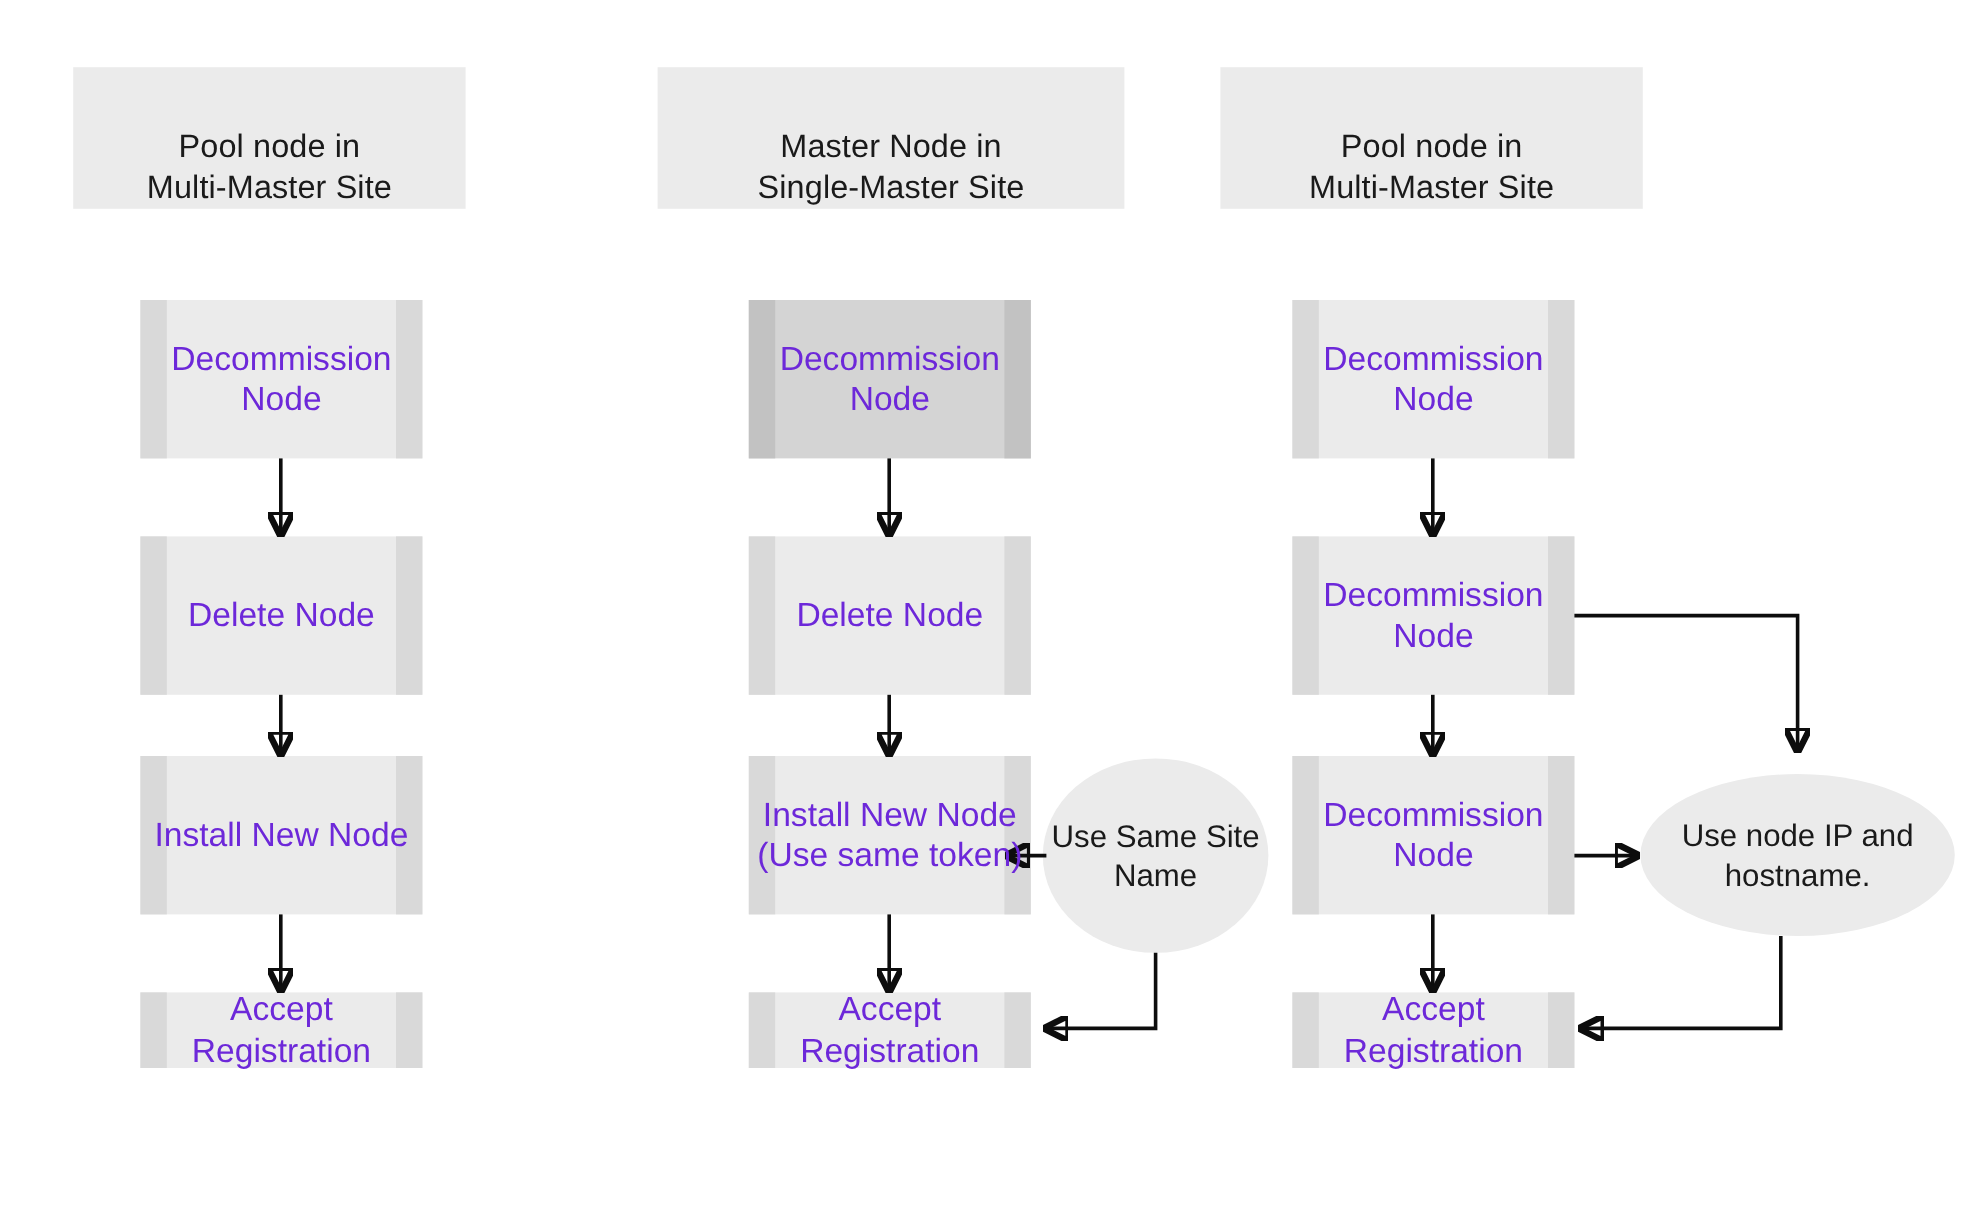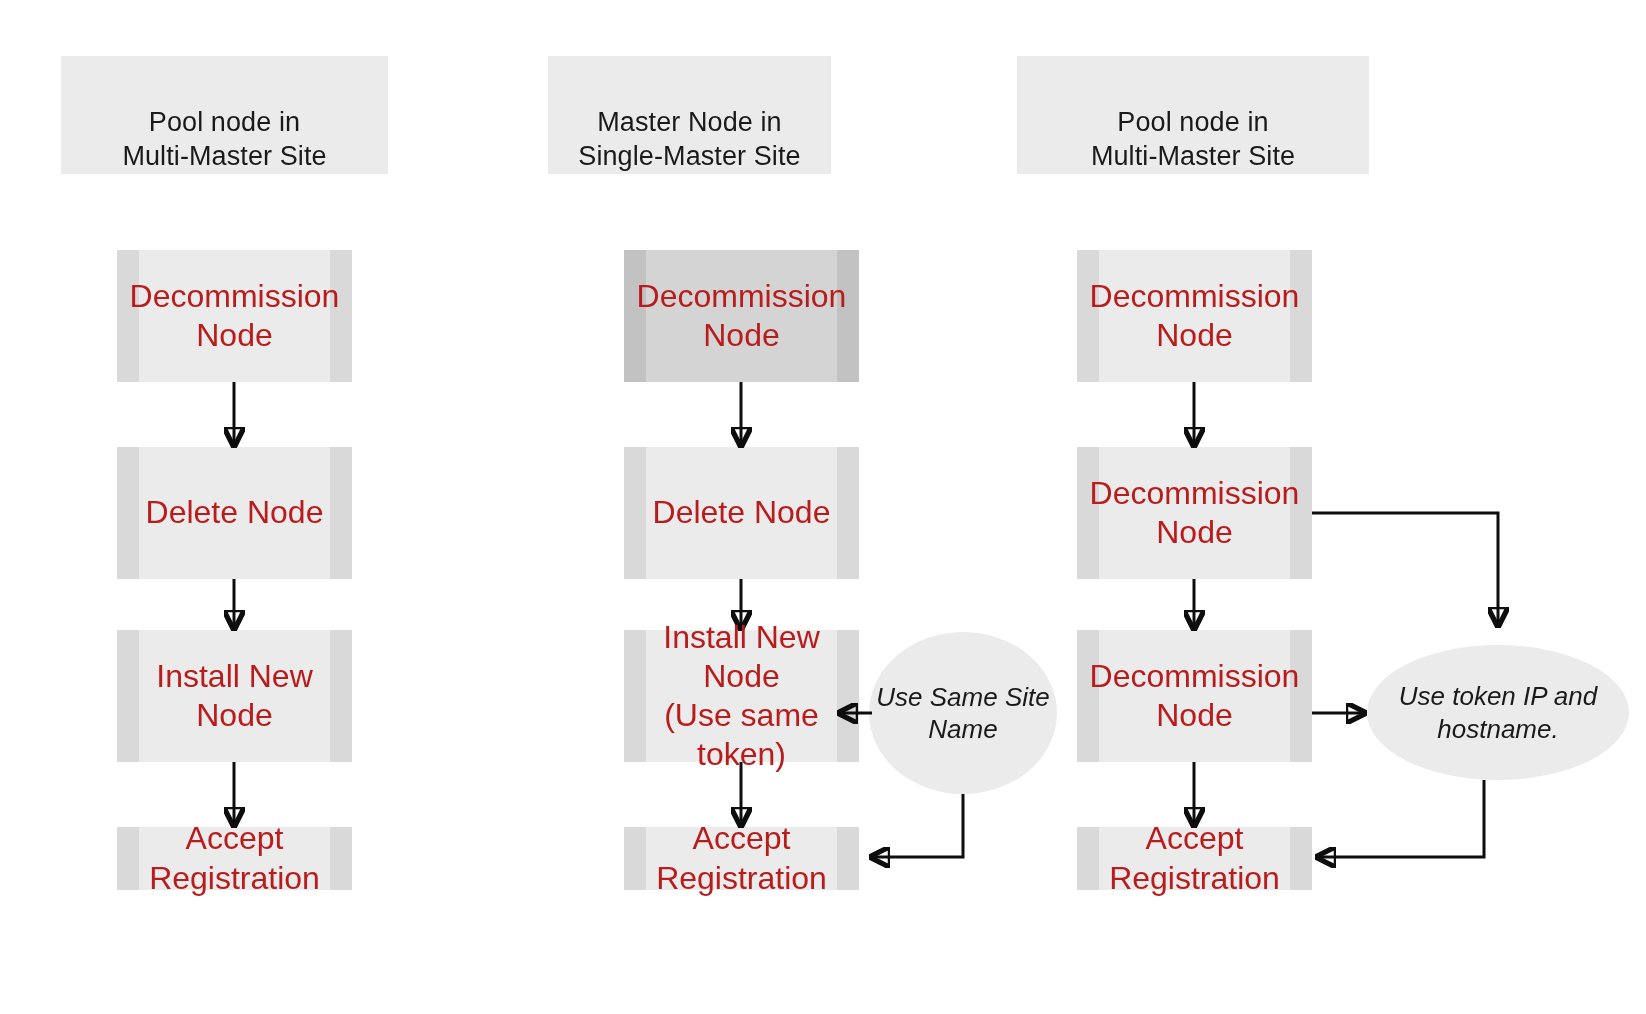"Master Node in" div.col-header { width: 283px -> 389px }
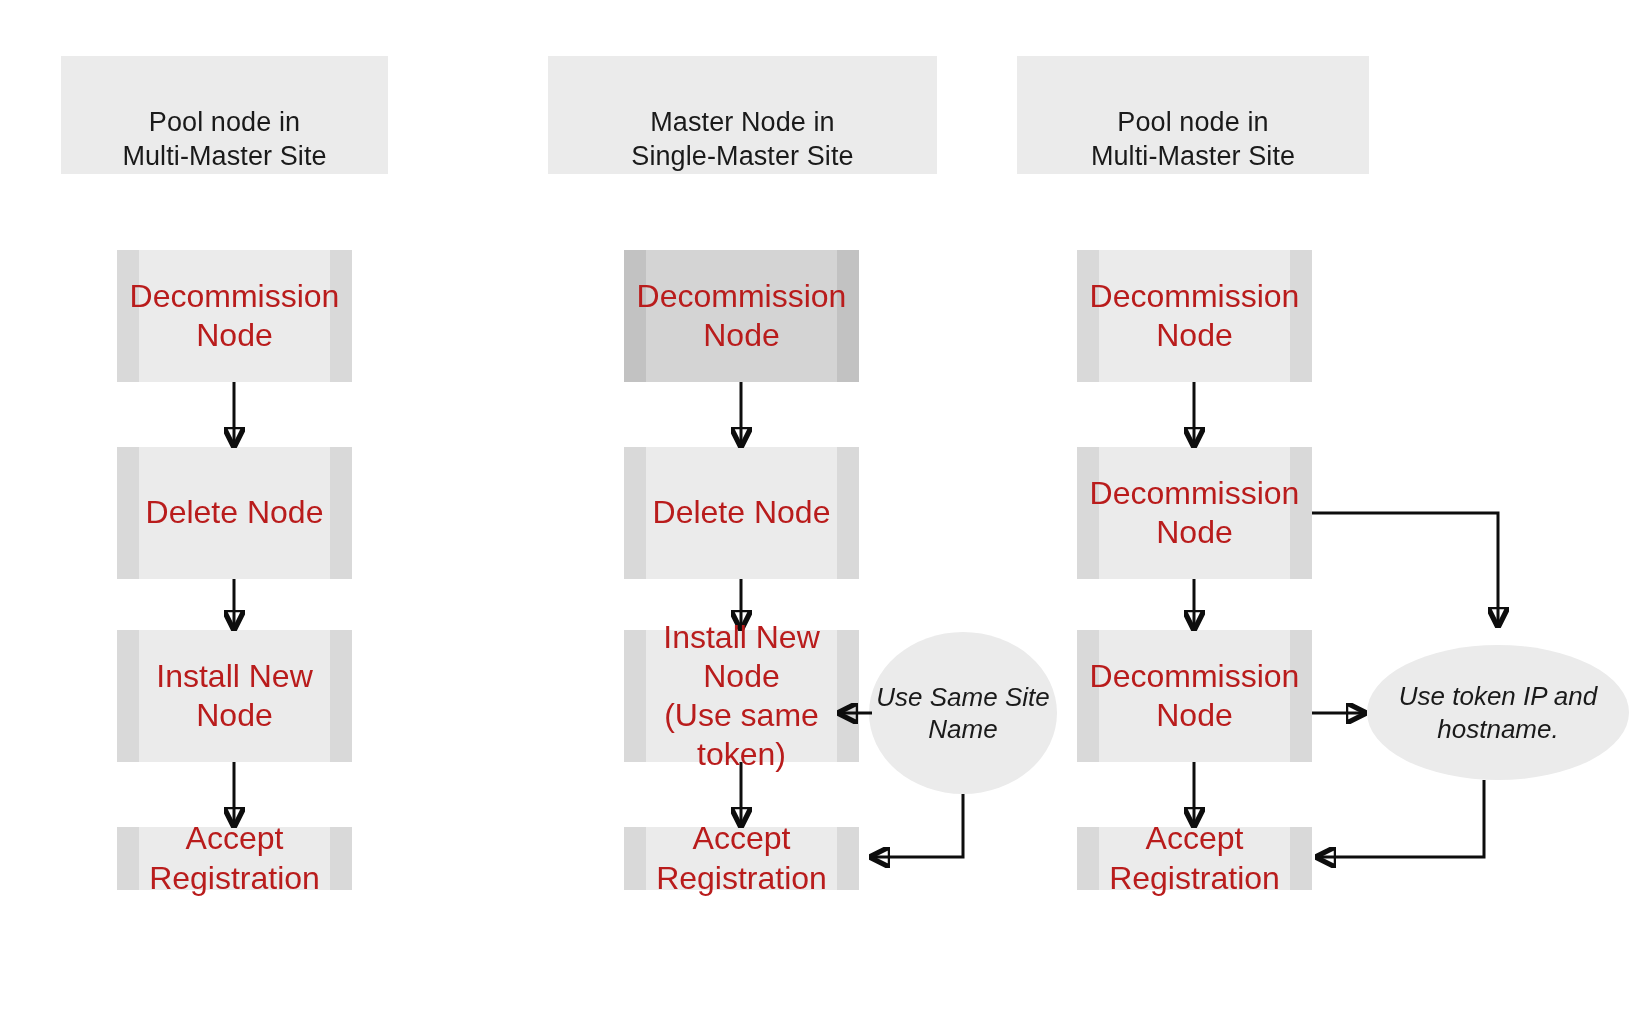"Decommission" .proc { color: #b91c1c -> #6d28d9; font-size: 32px -> 28px }
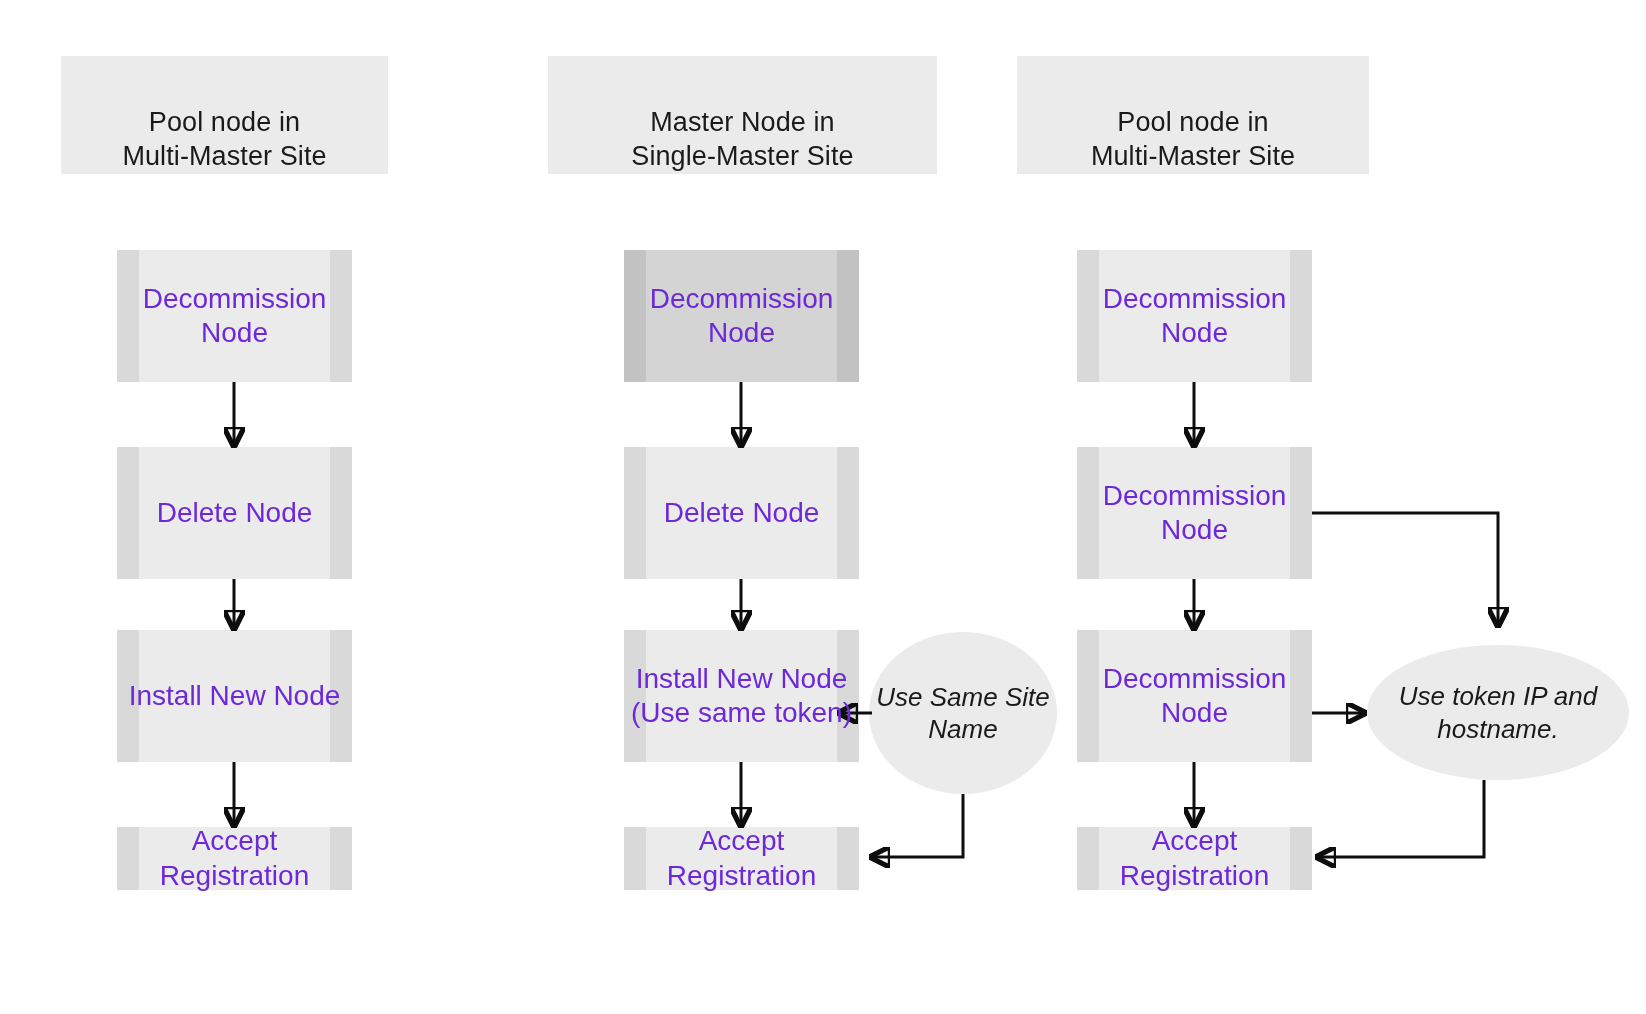"Use Same Site" .ellipse { font-style: italic -> none }
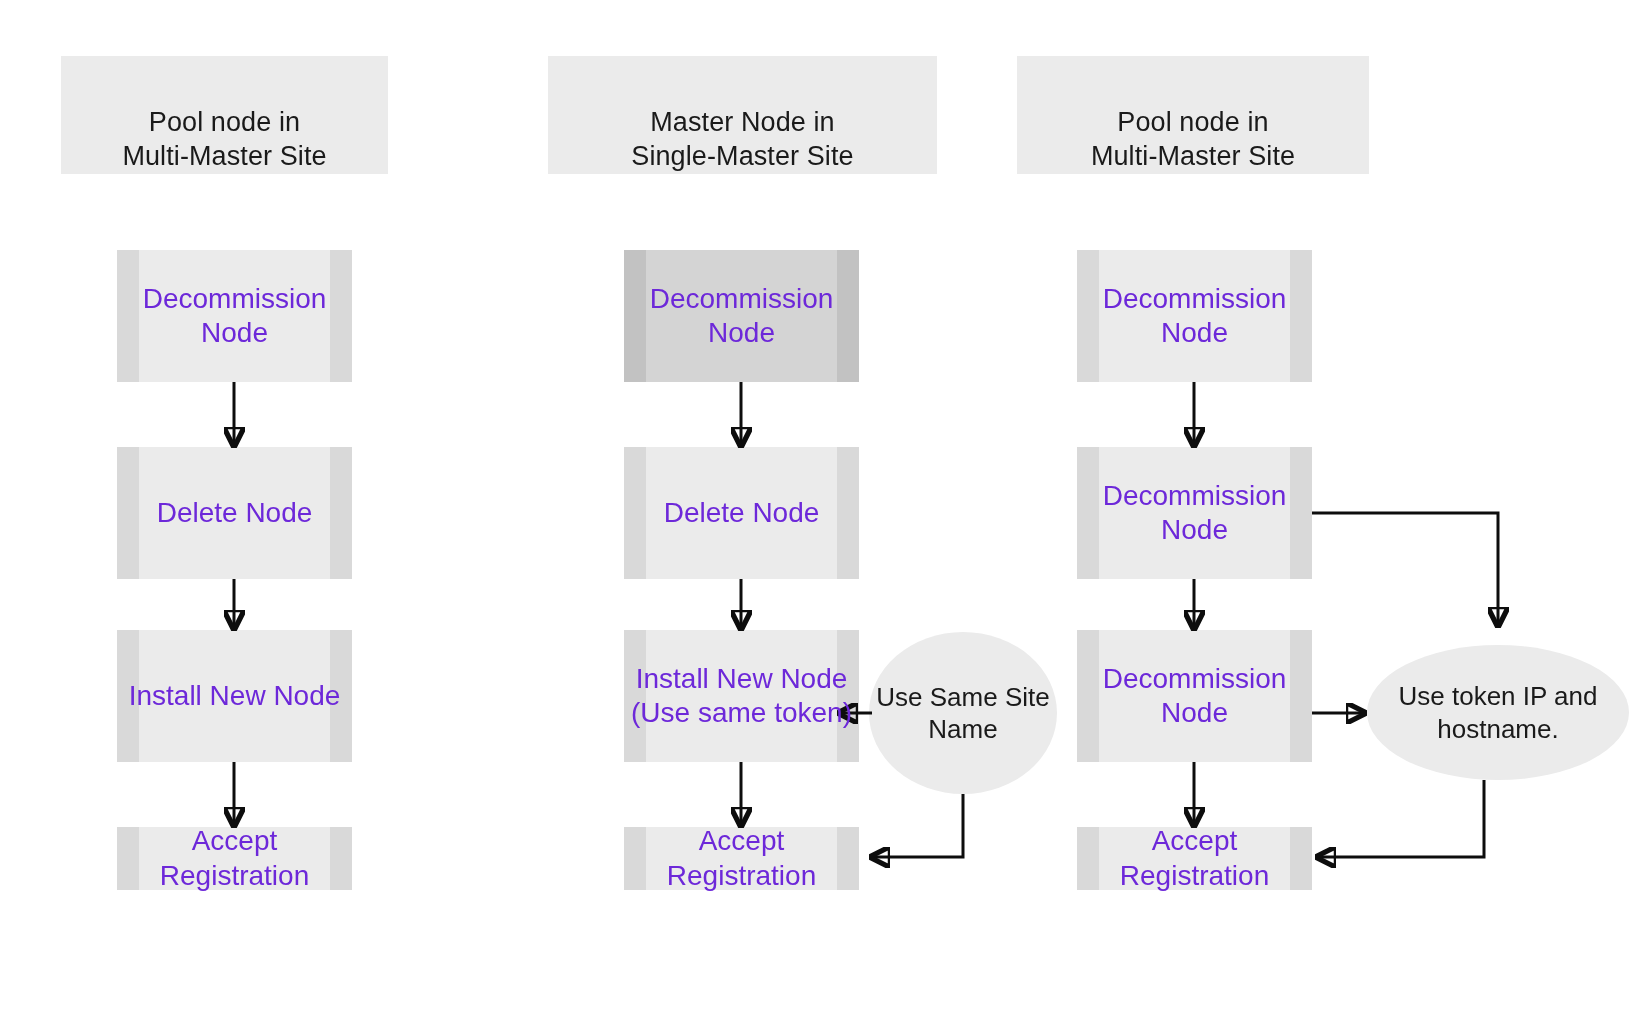"Use token IP and" span.etext { text: token -> node }
